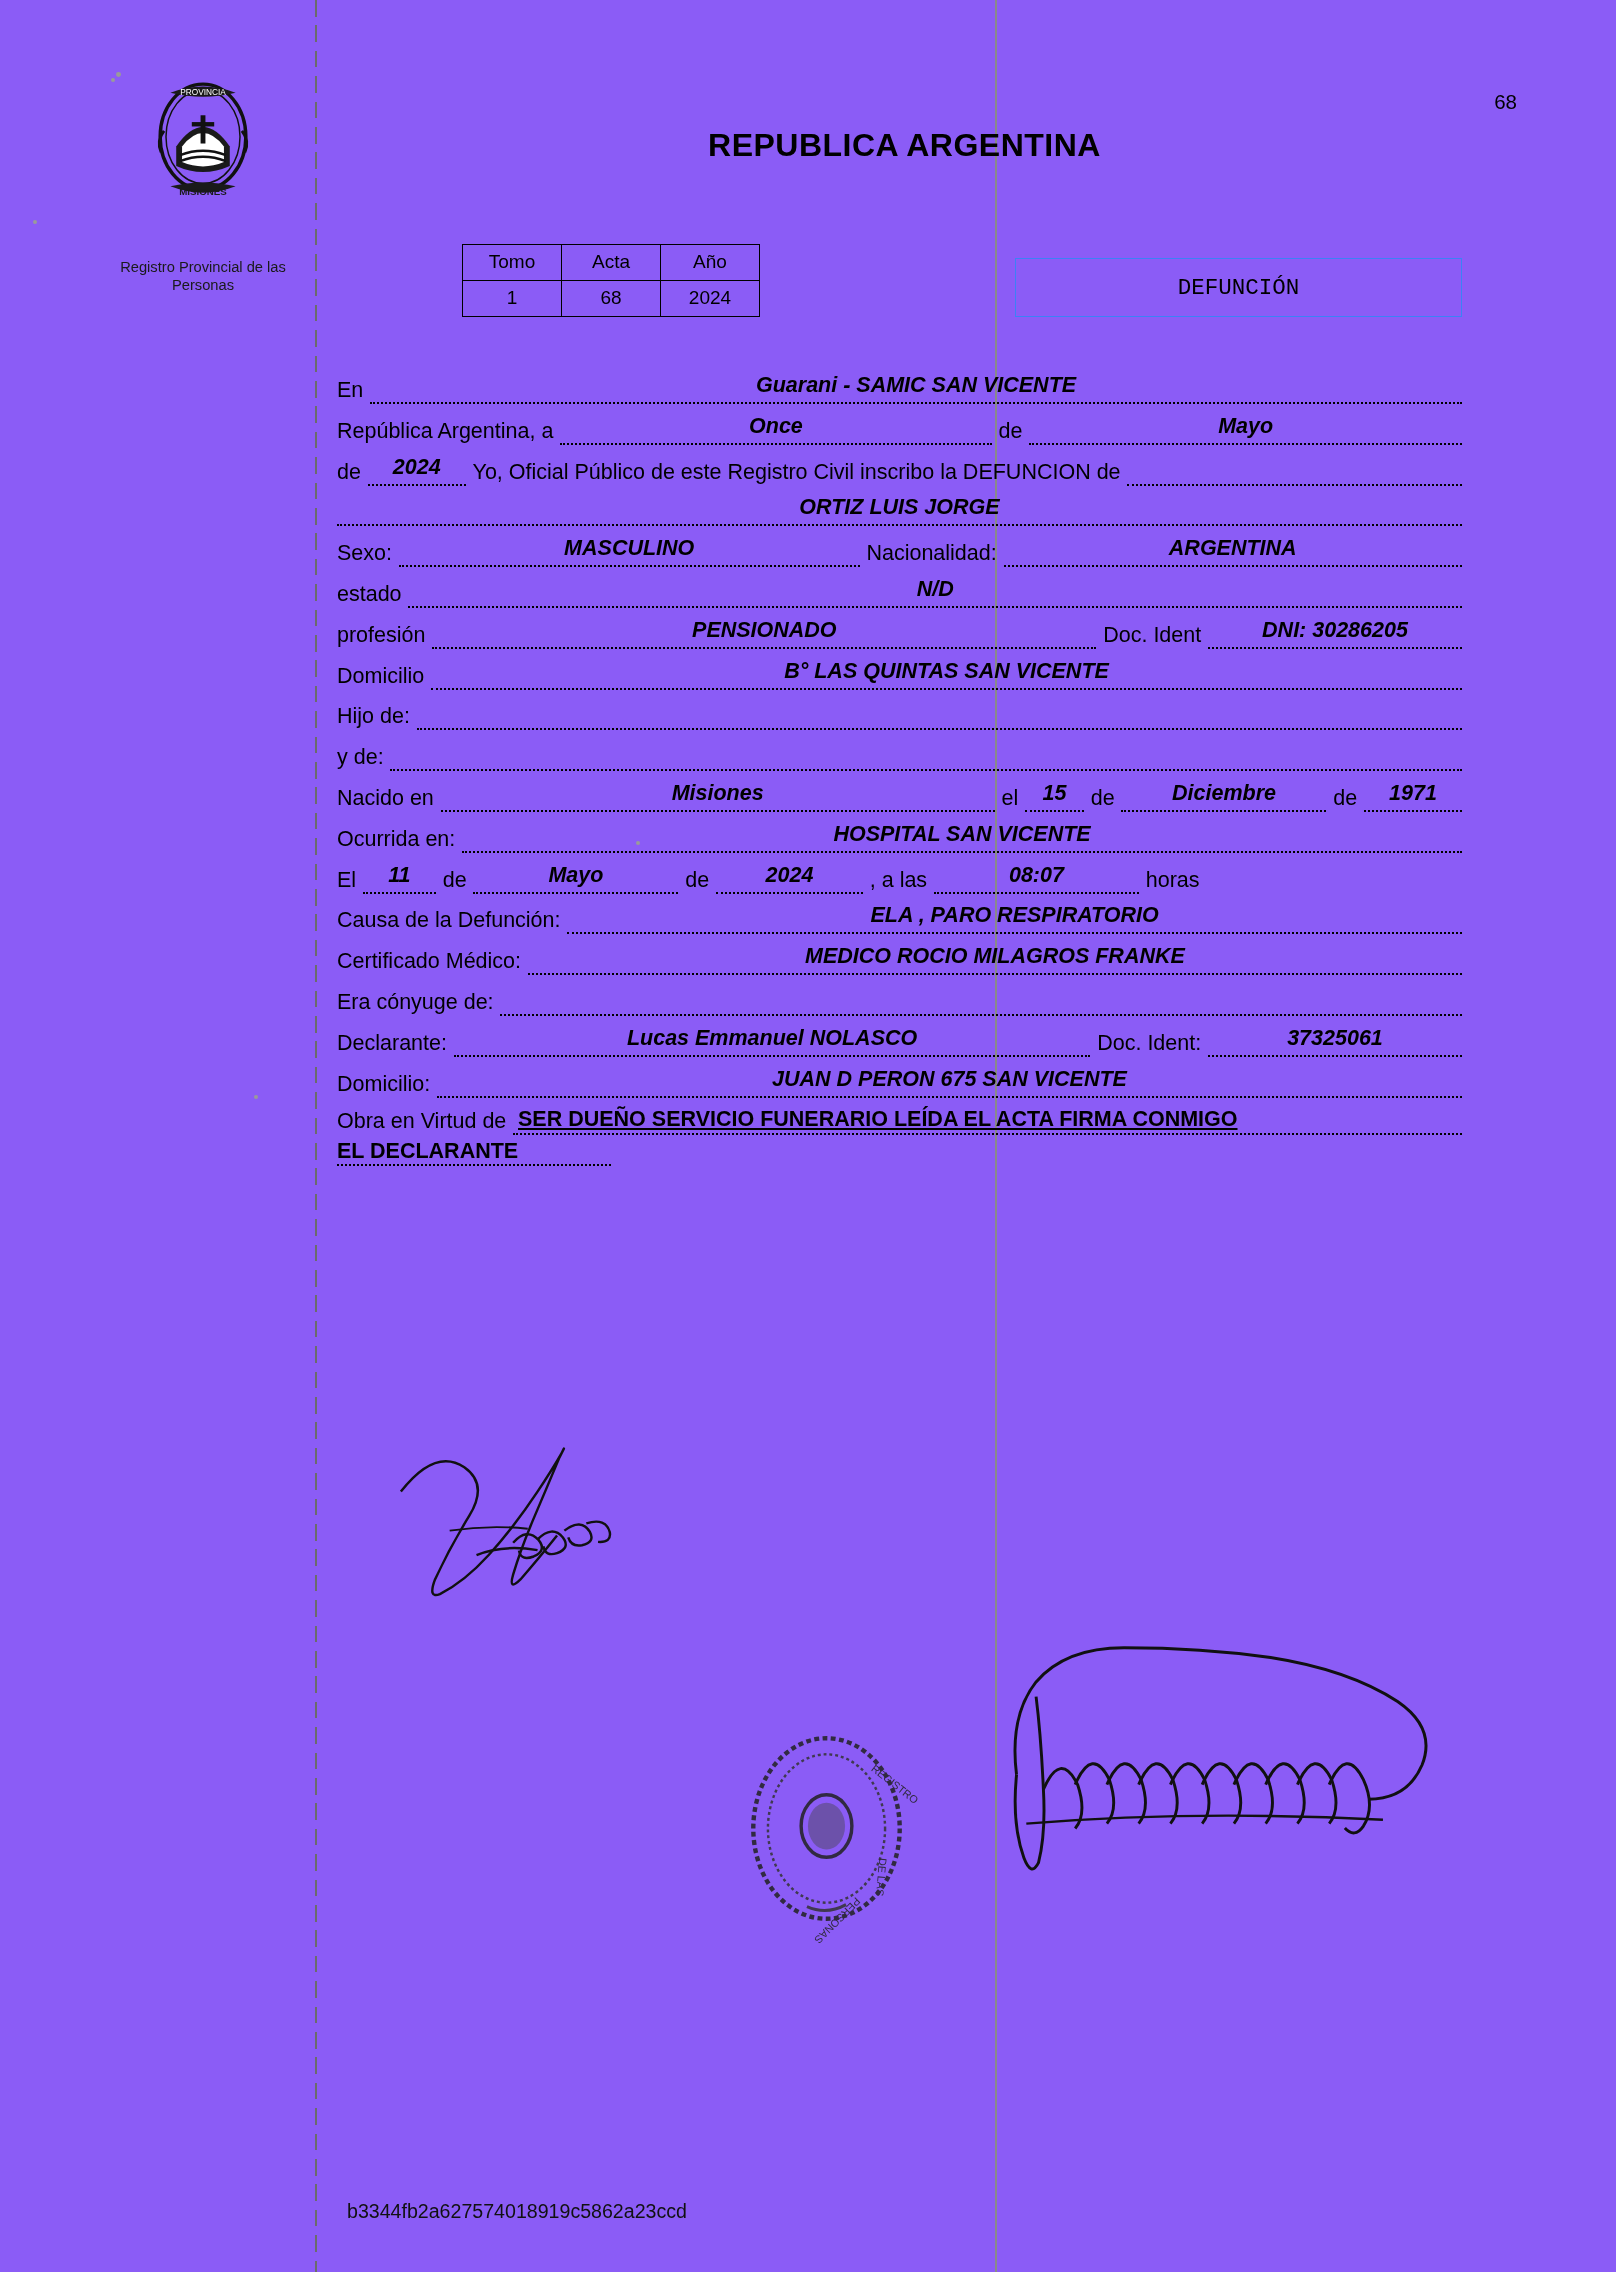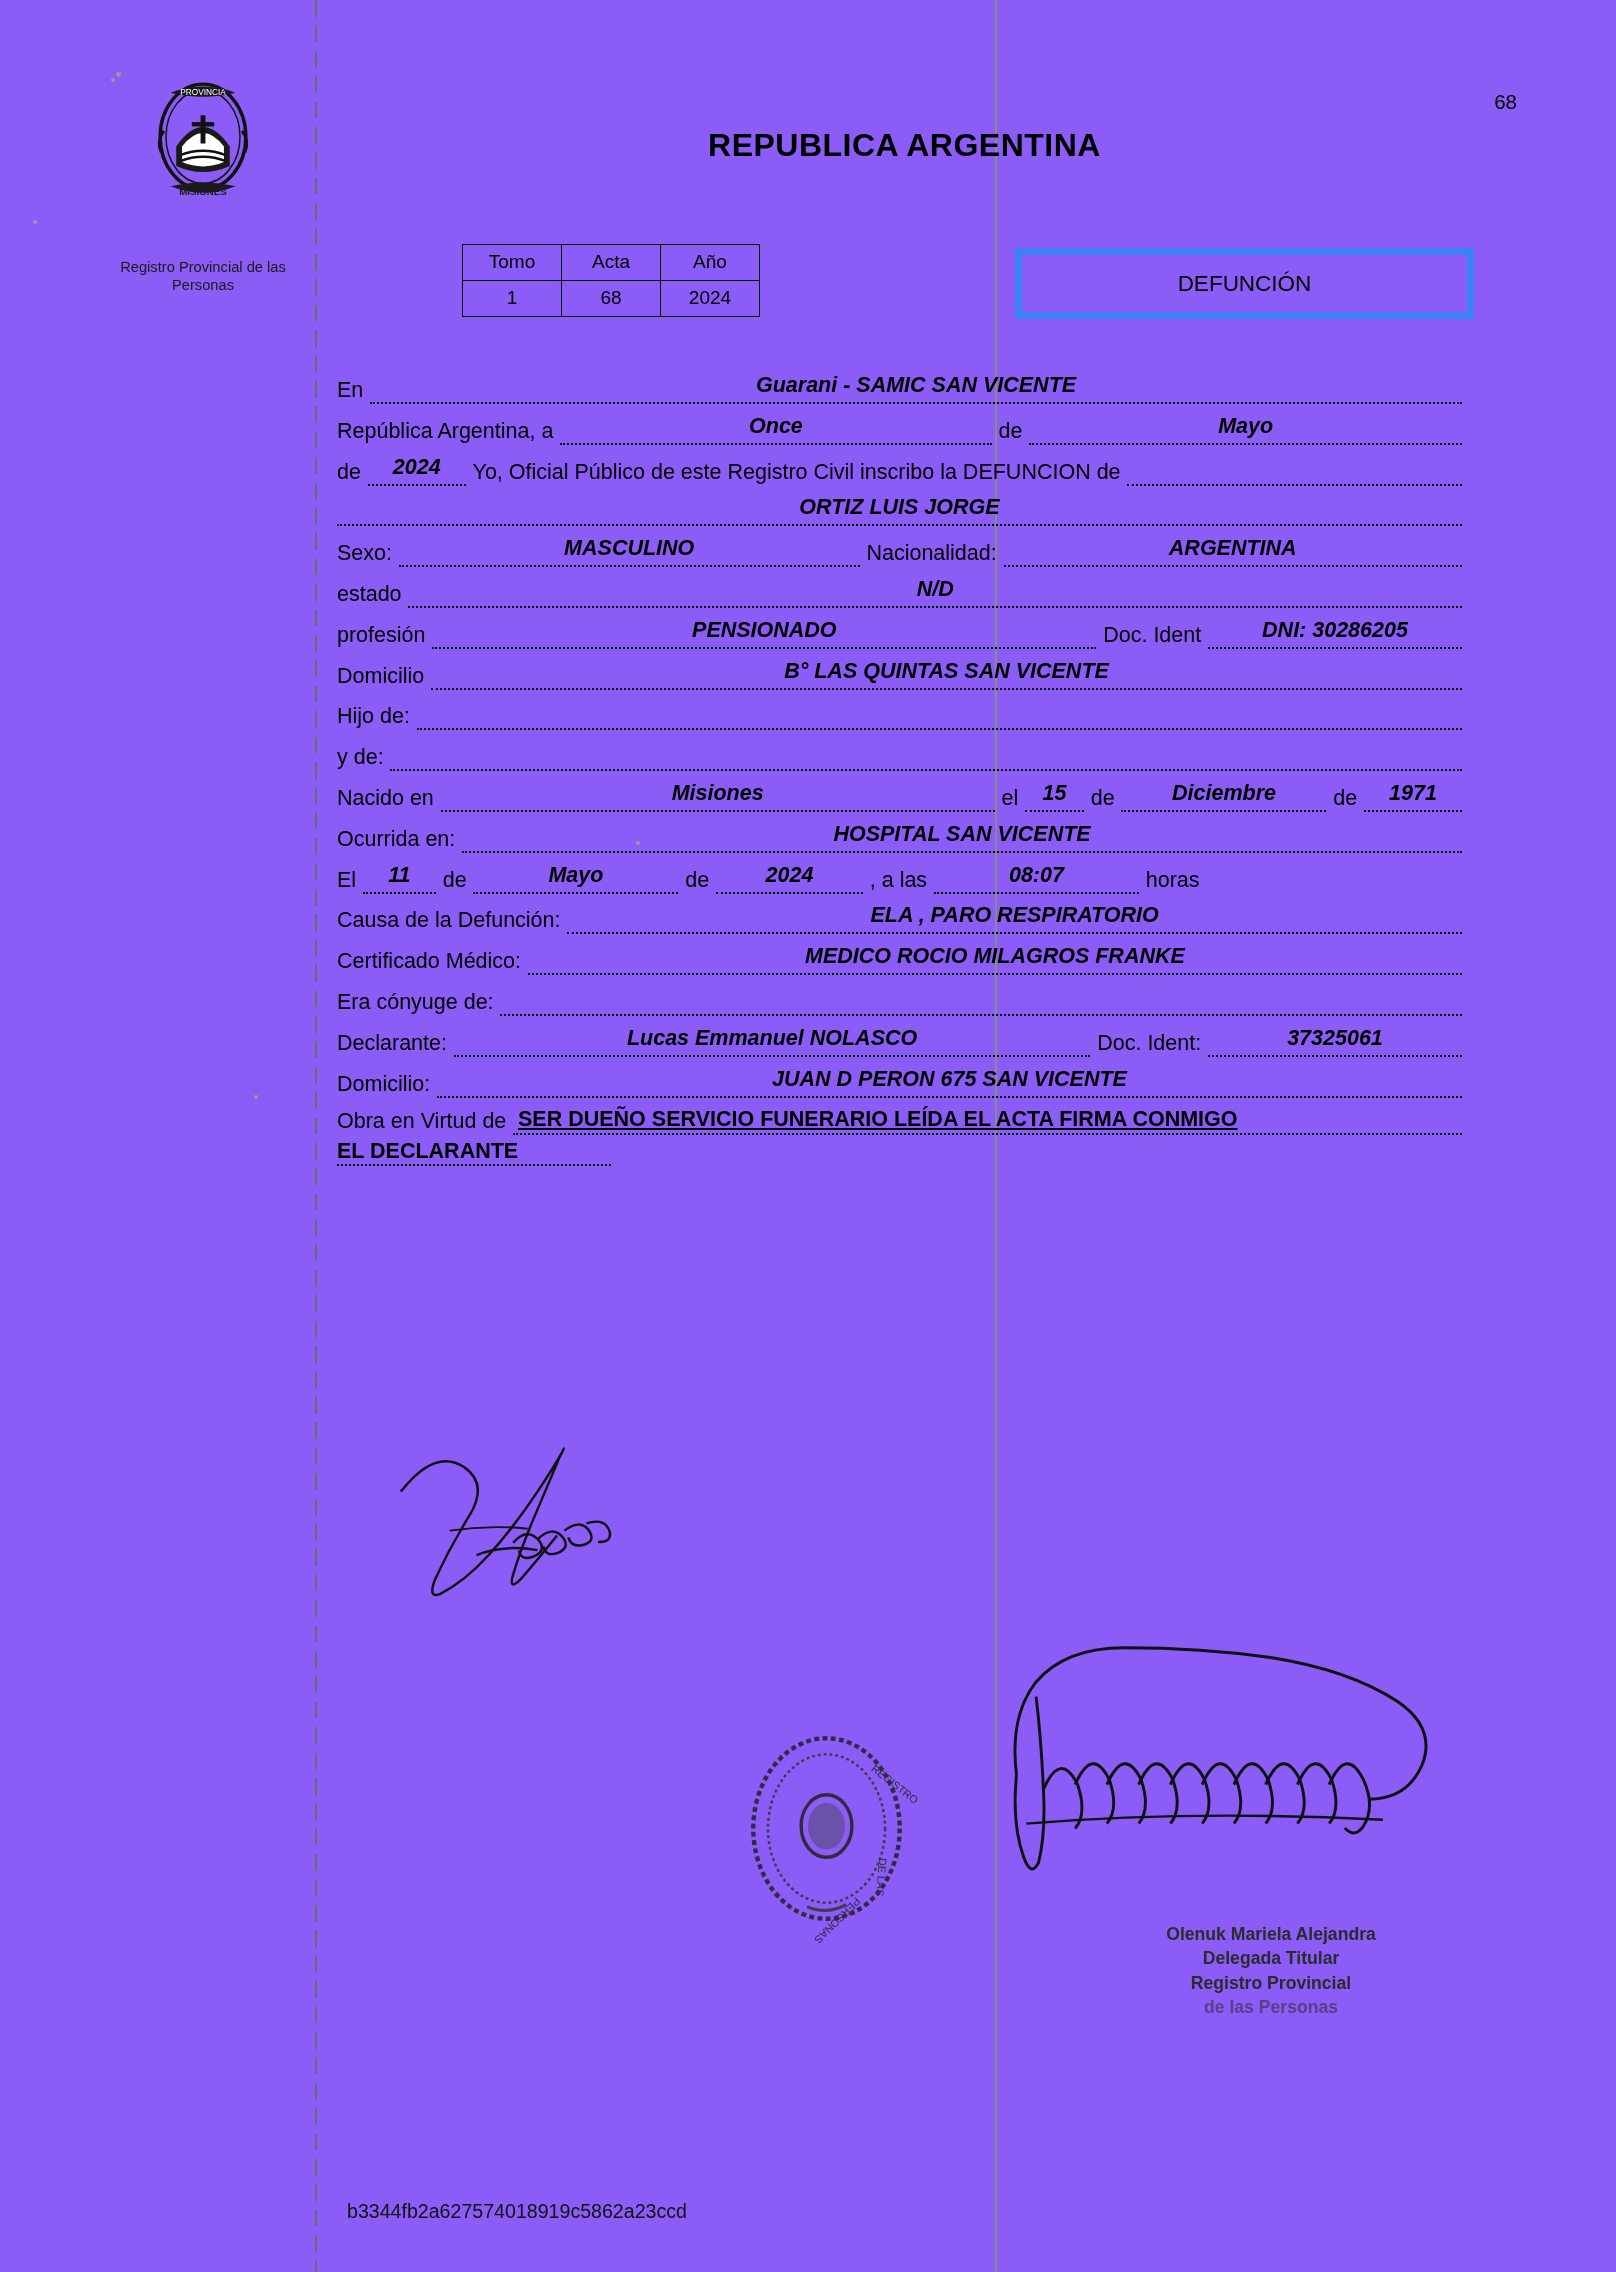"DEFUNCIÓN" .defuncion-box { border: 7px solid #3b82f6 -> 1px solid #3b82f6; font-family: none -> Liberation Mono, monospace; top: 248px -> 258px }
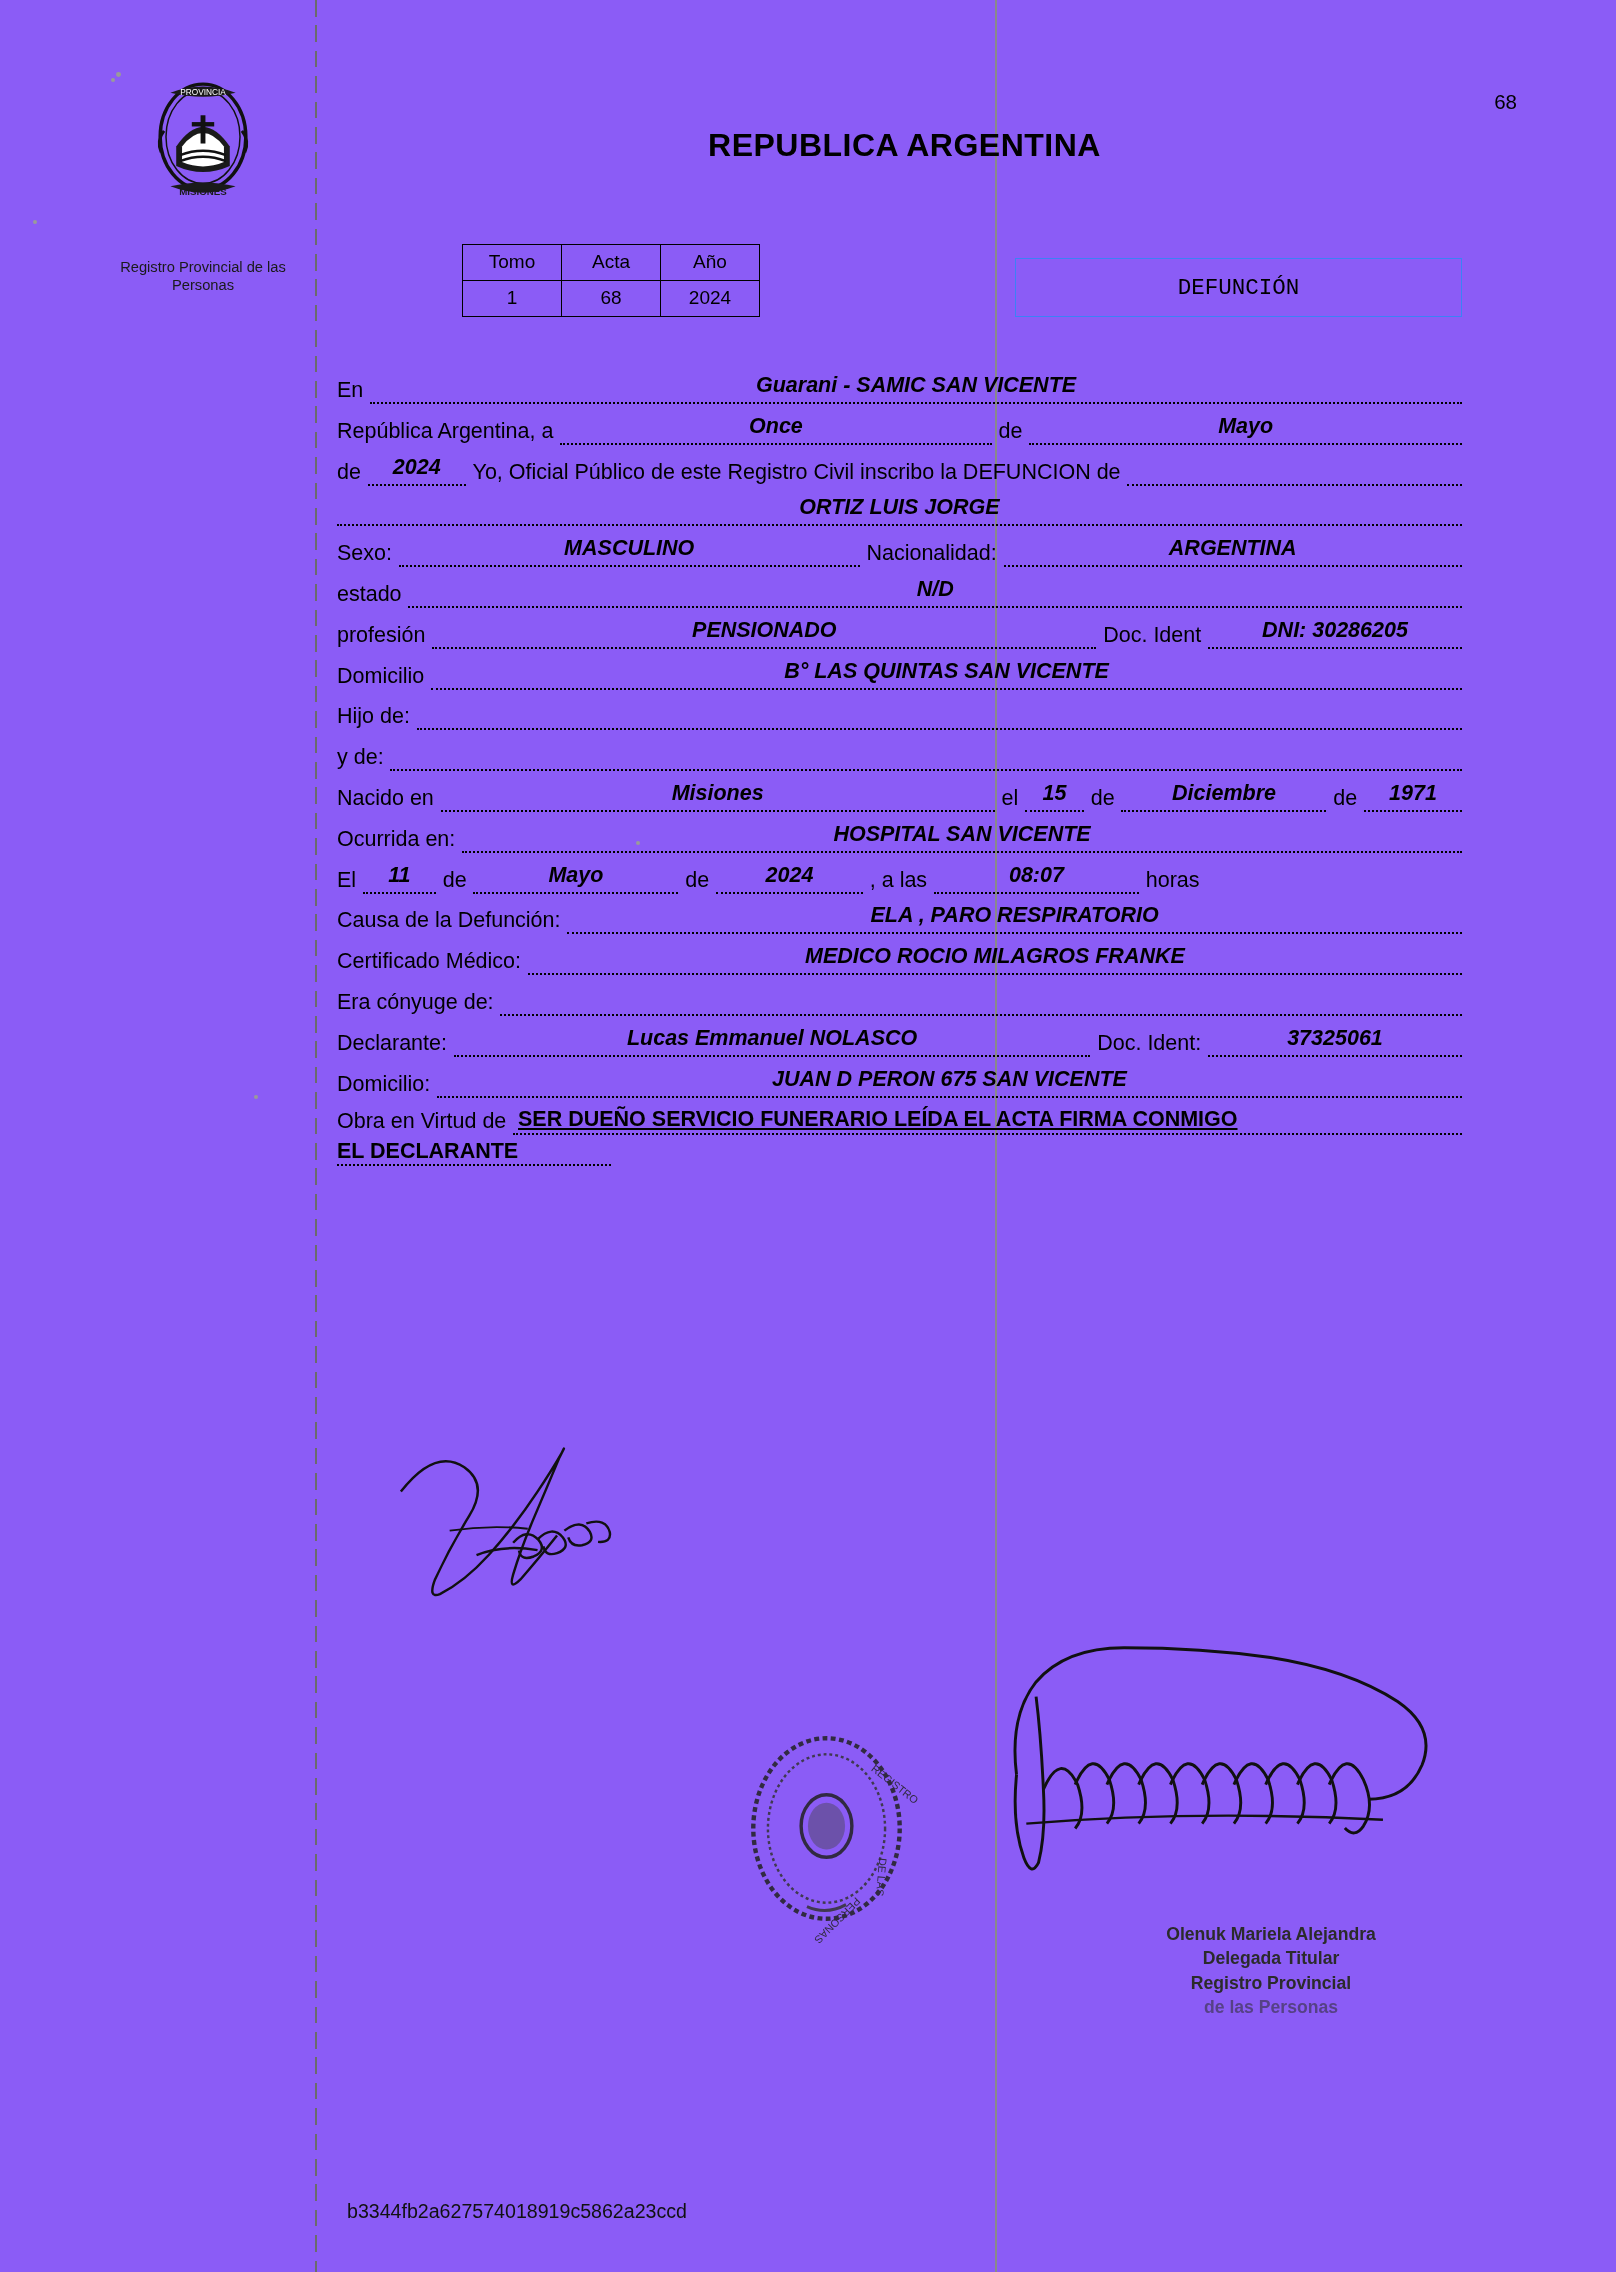"Olenuk Mariela Alejandra" div.sig-caption { html: <div> <div>Olenuk Mariela Alejandra</div> <div>Delegada Titular</div> <div>Registro Provincial</div> <div>de las Personas</div> </div> -> none }
